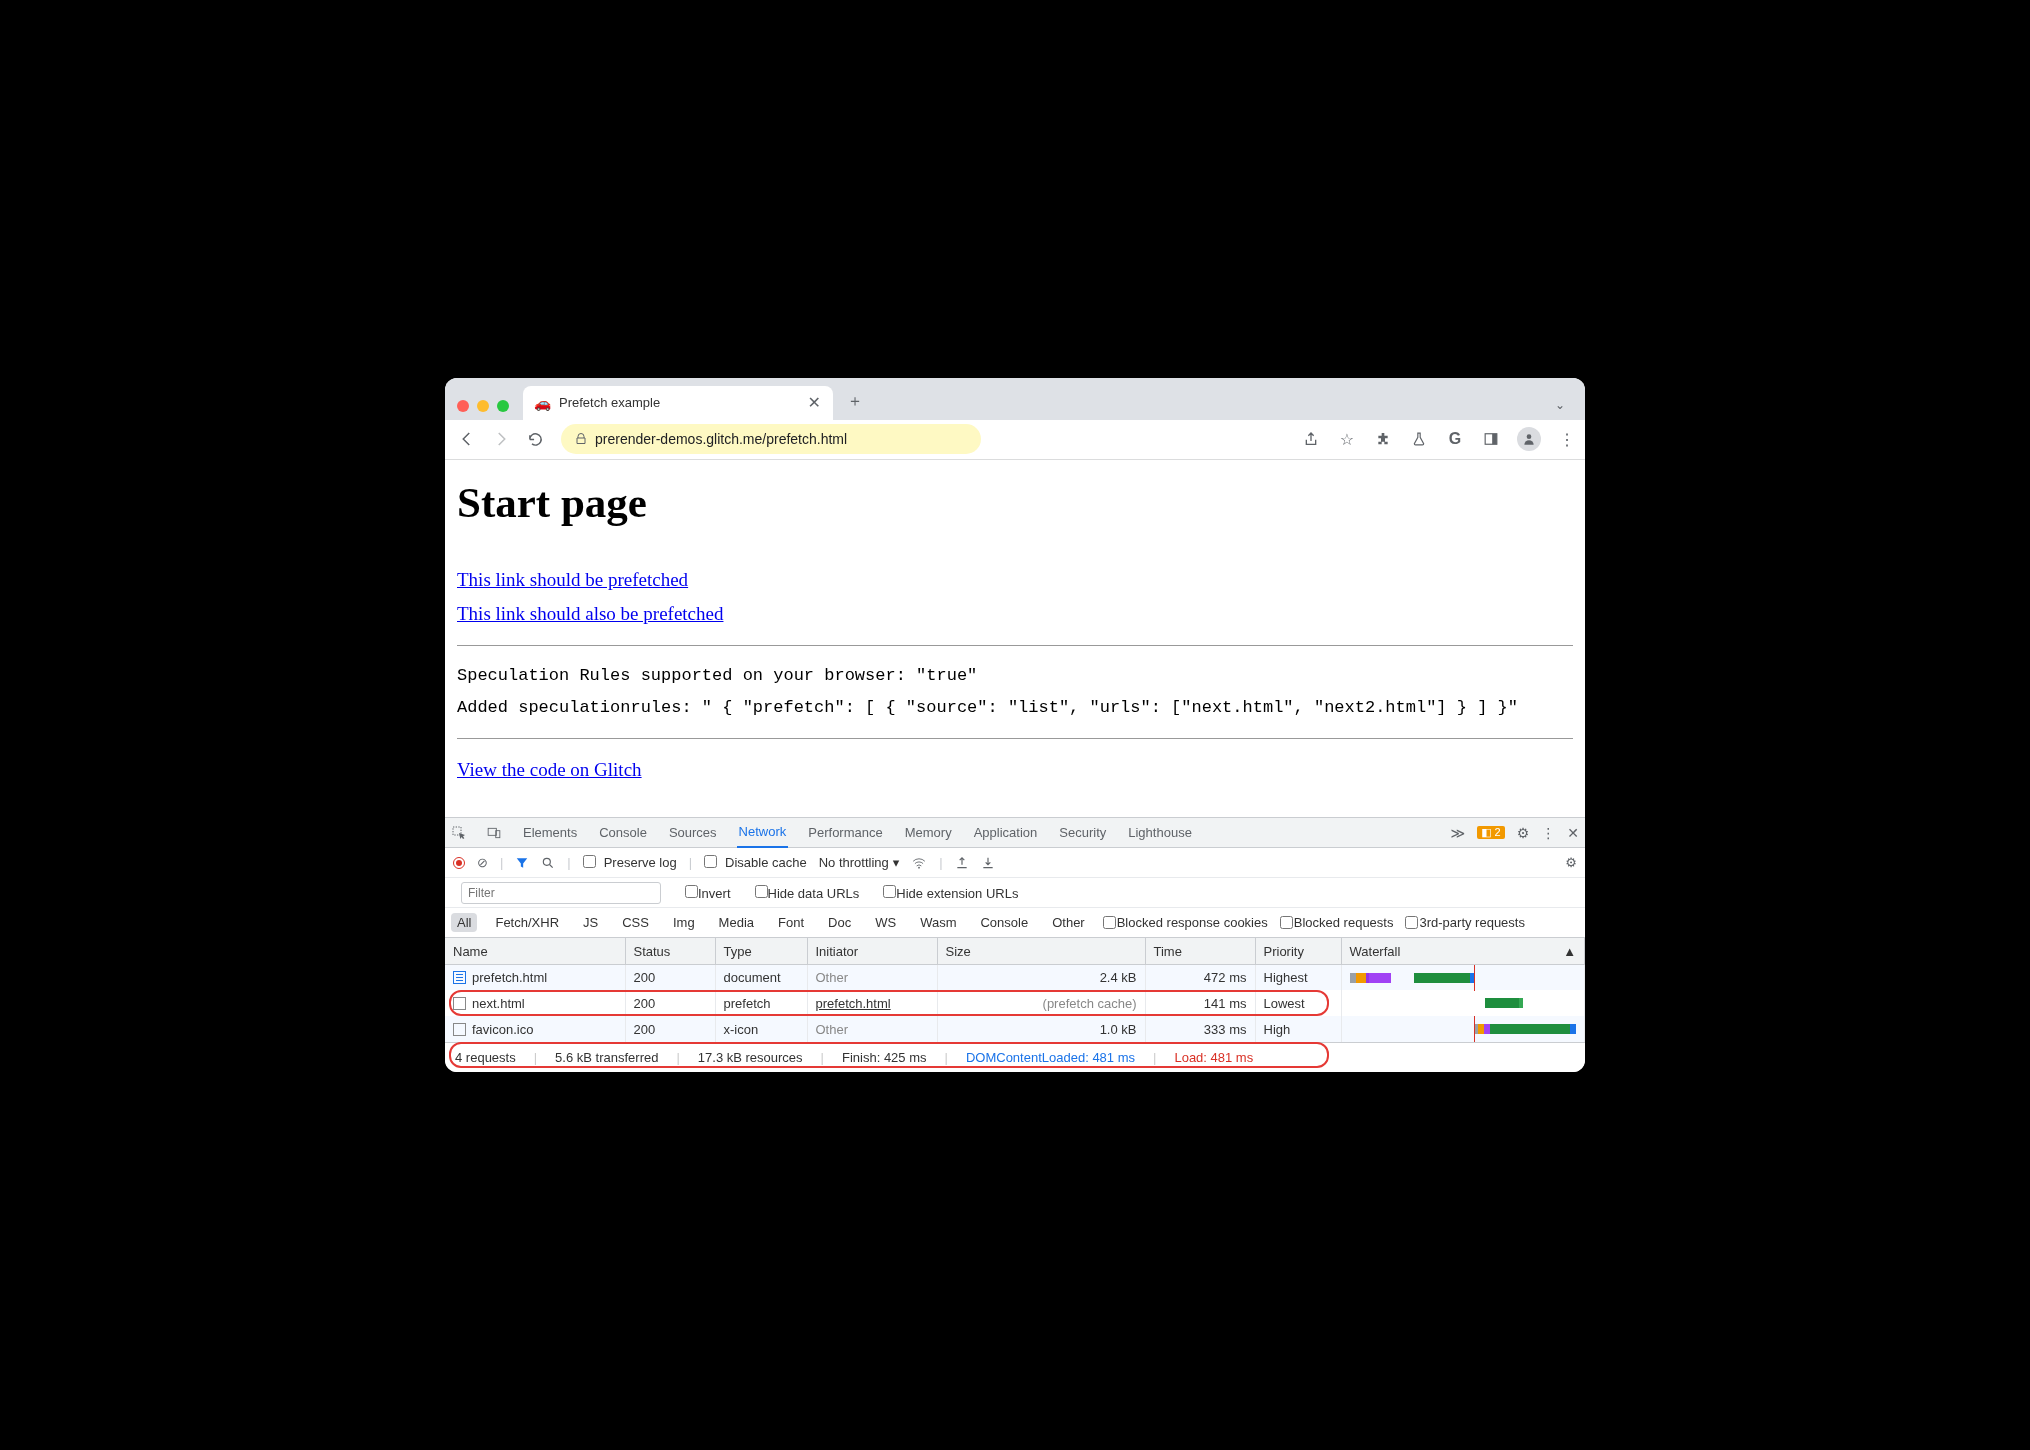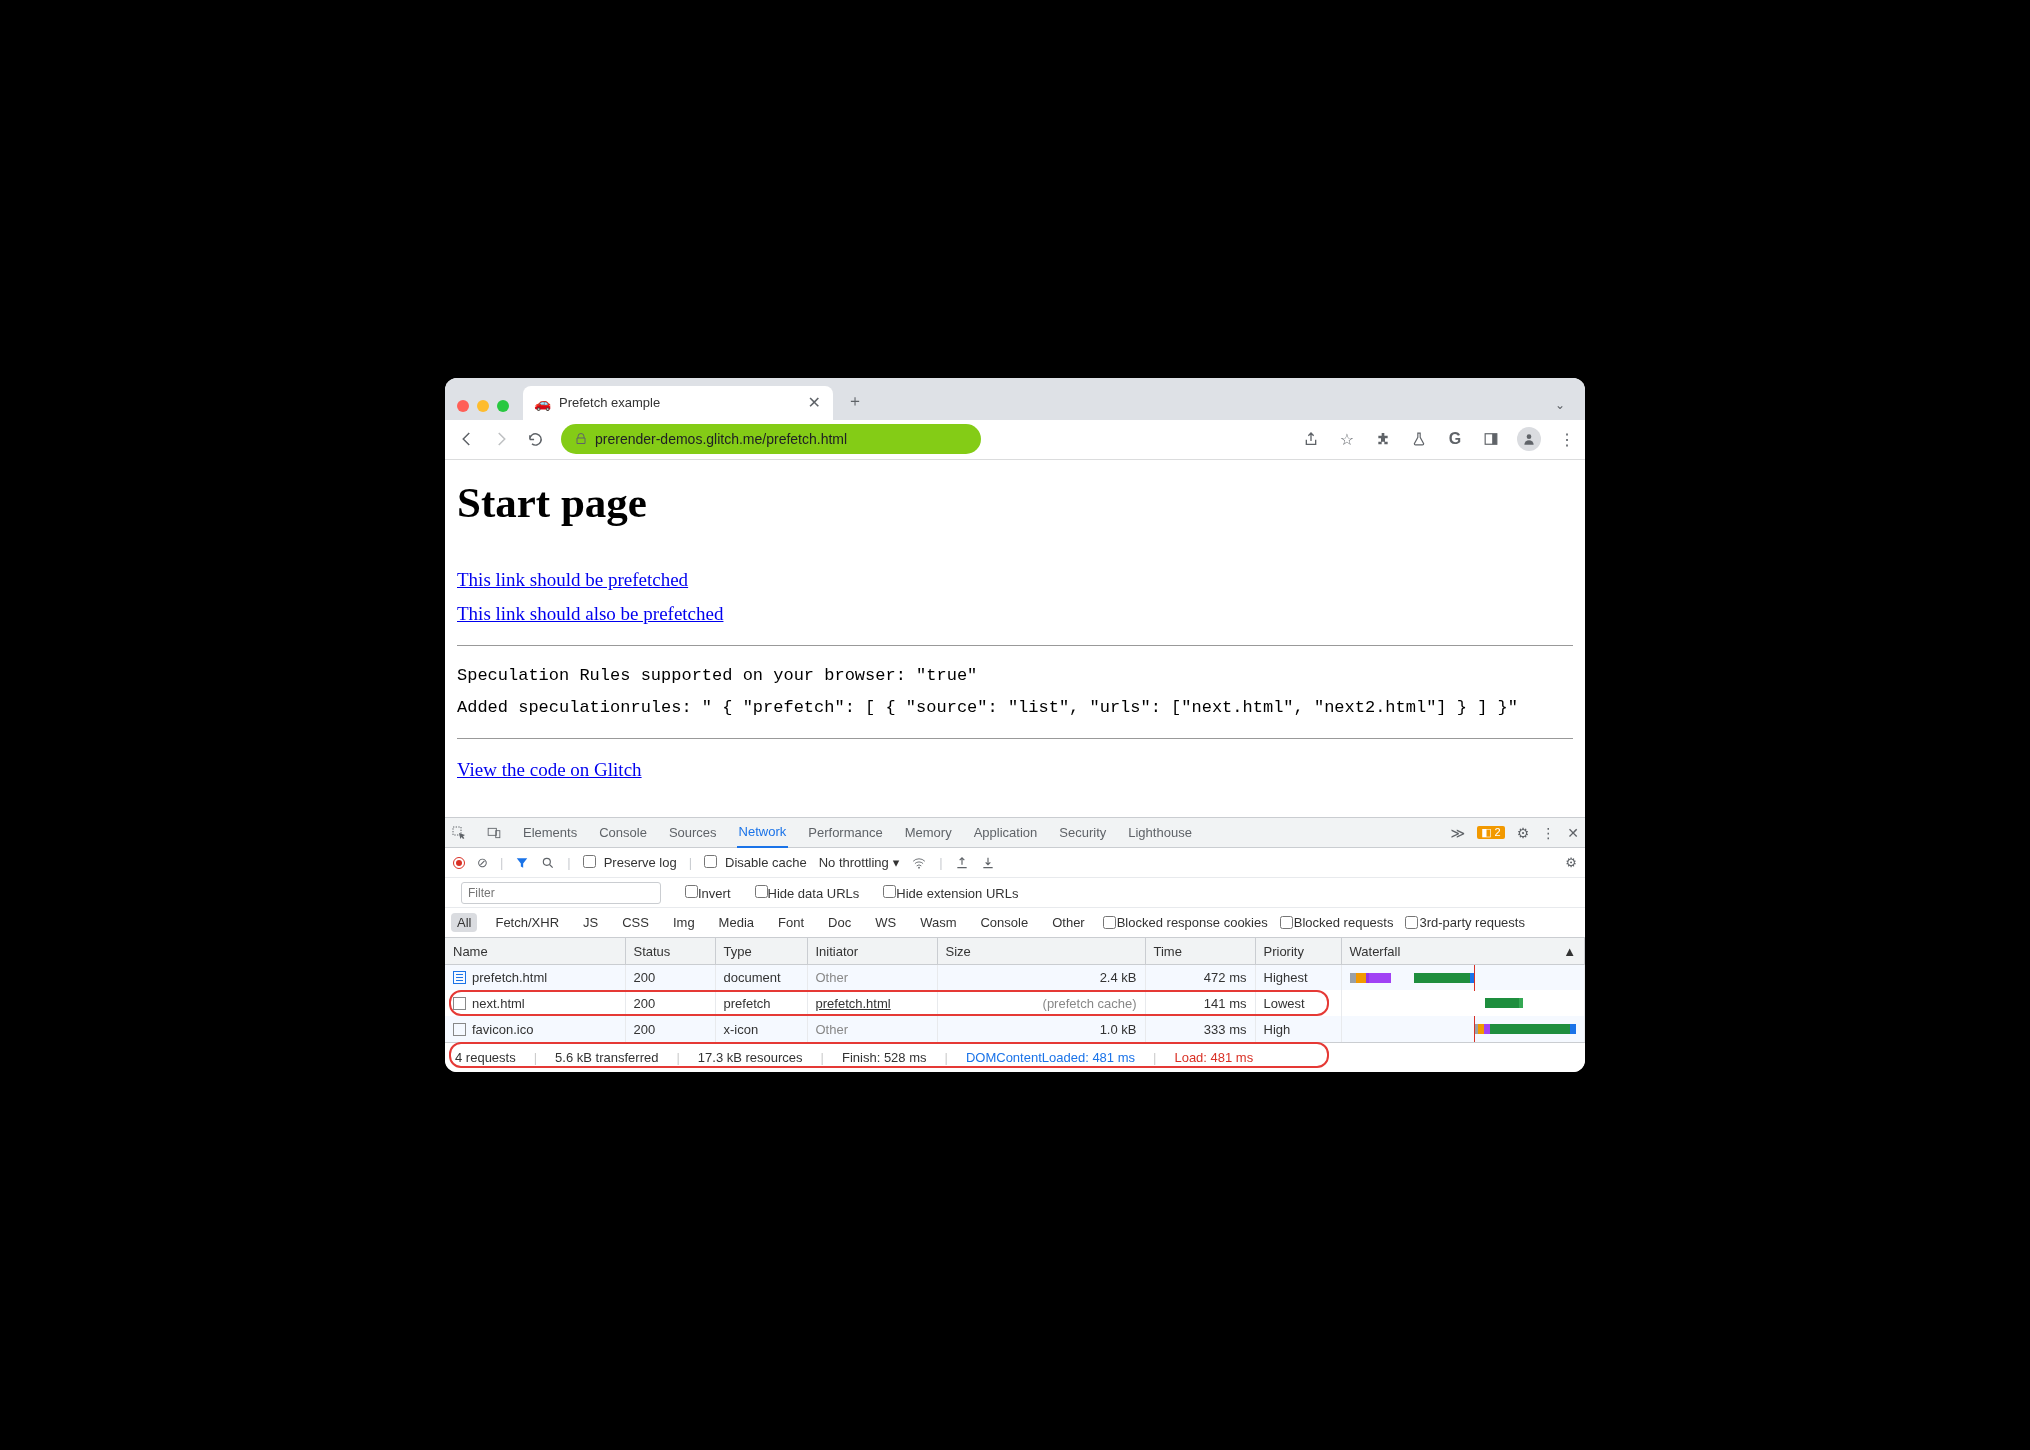"prerender-demos.glitch.me/prefetch.html" .omnibox { background: #84cc16 -> #fef9c3 }
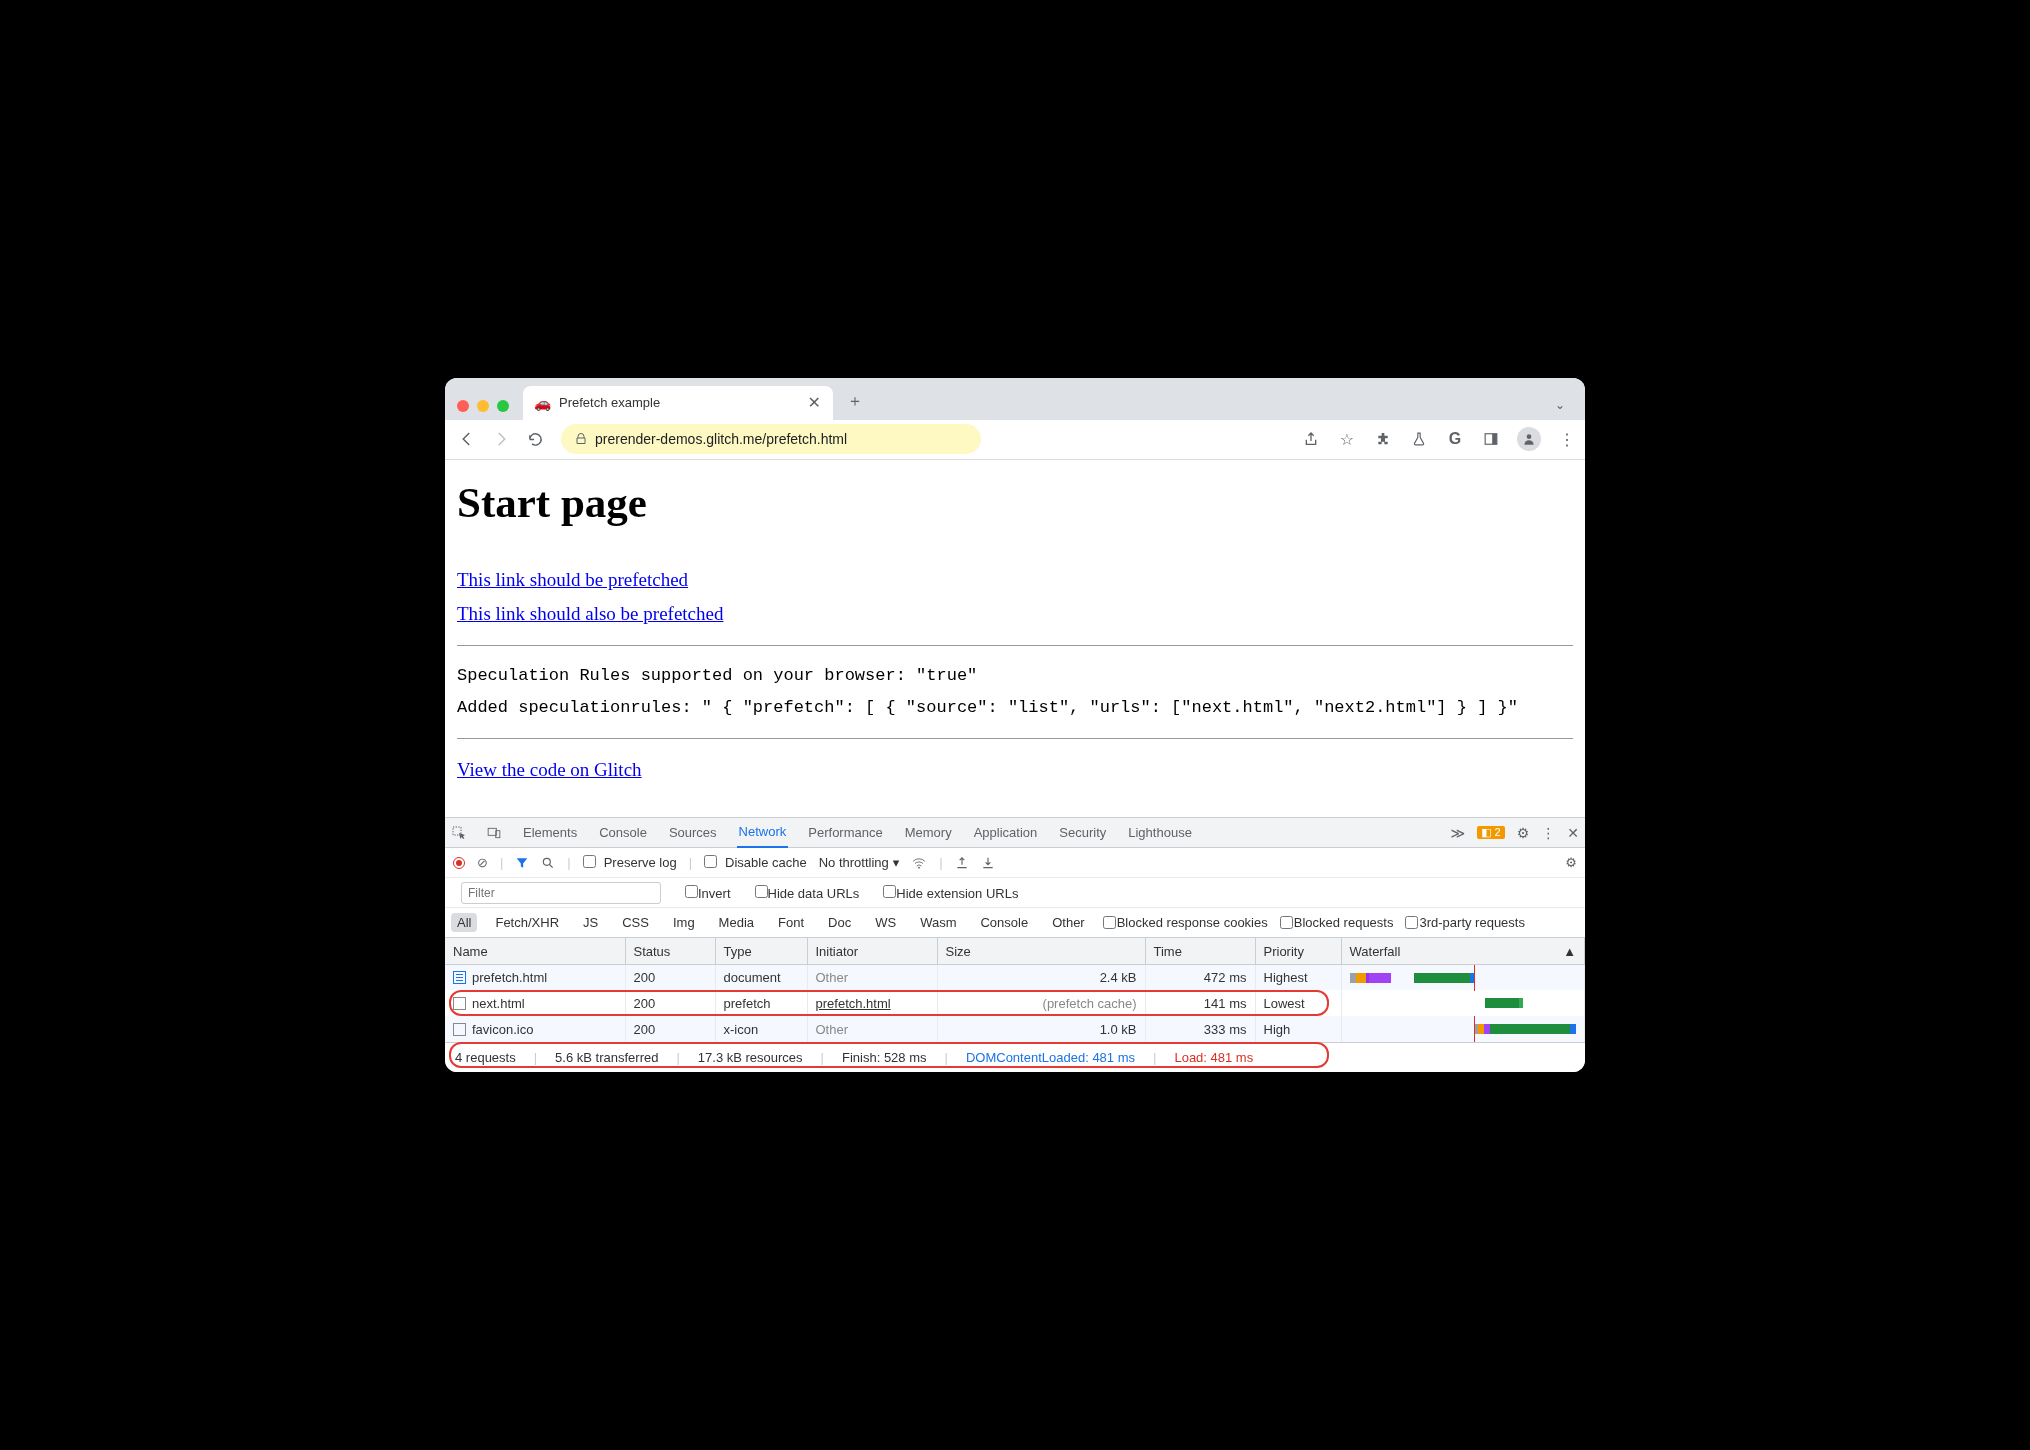"Finish: 528 ms" span { text: 528 -> 425 }
